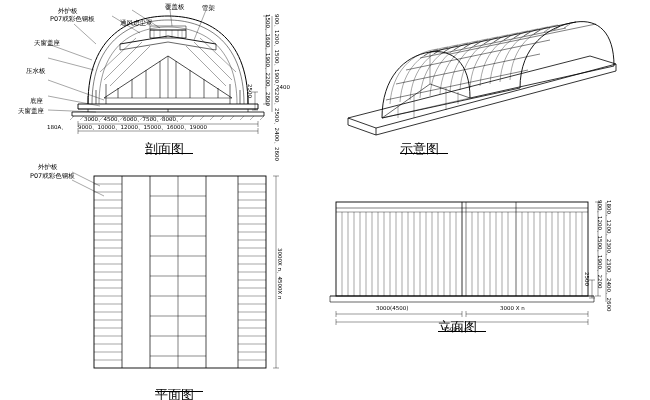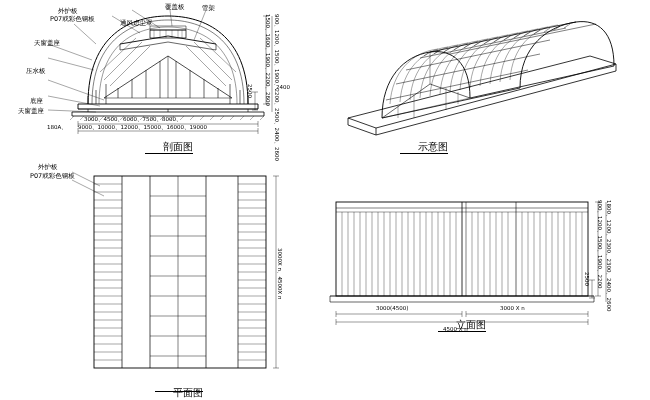"剖面图" .cap { font-size: 10px -> 13px; text-align: right -> left }
